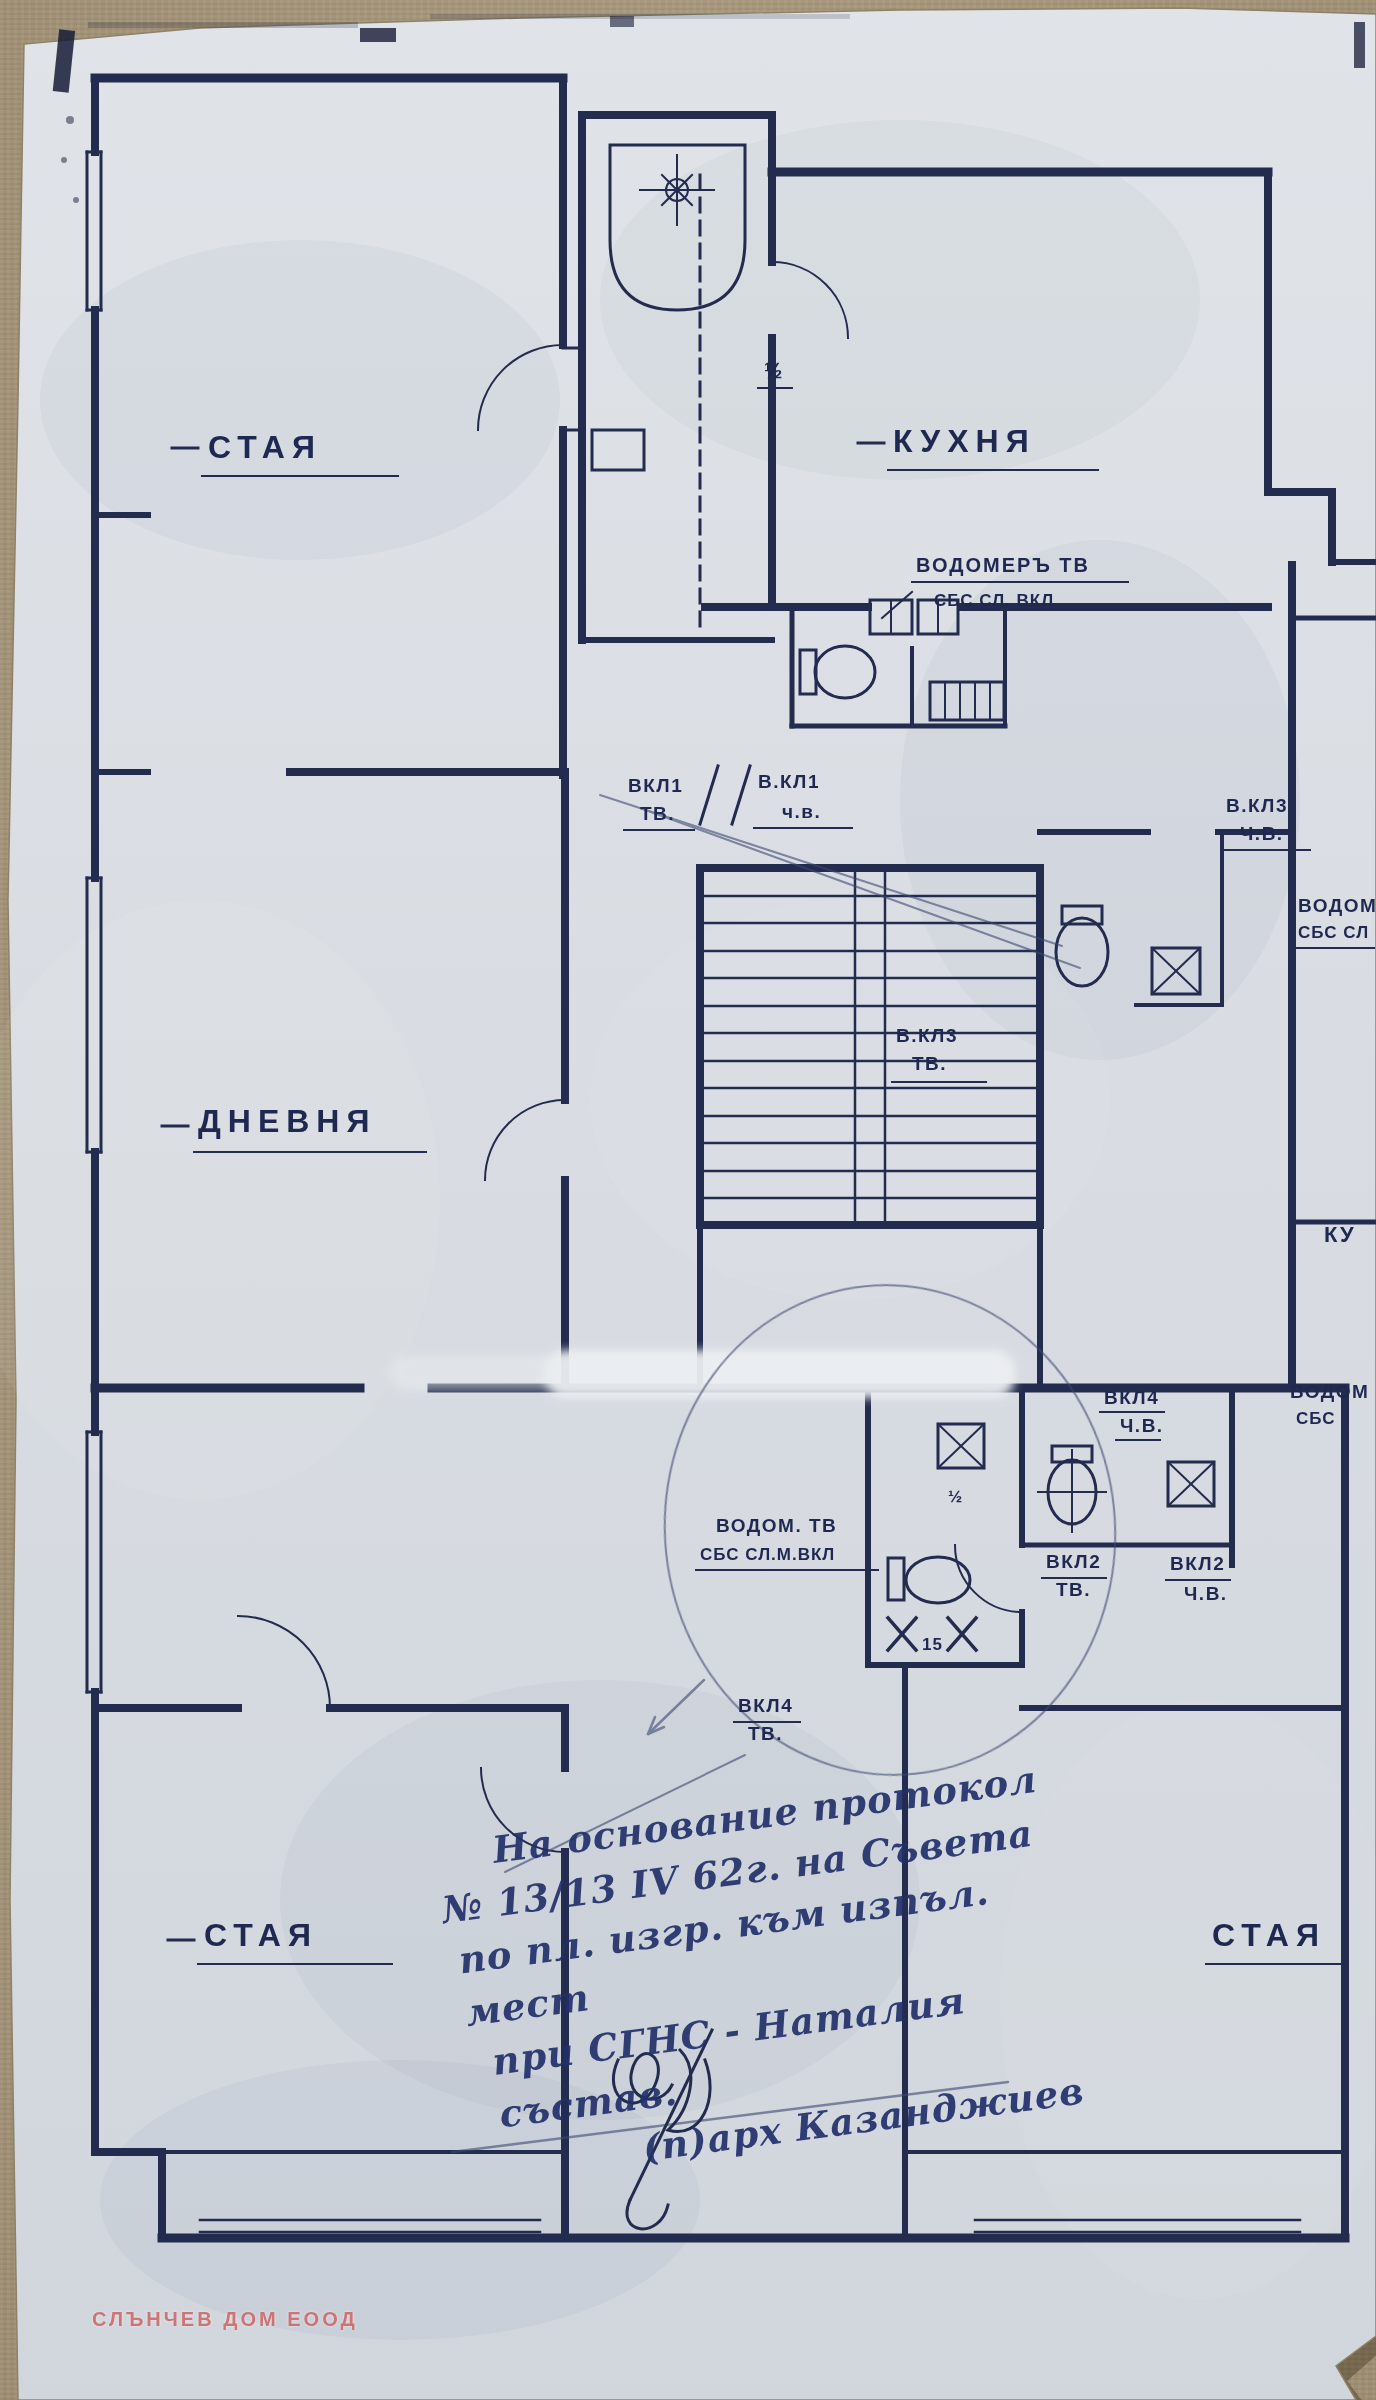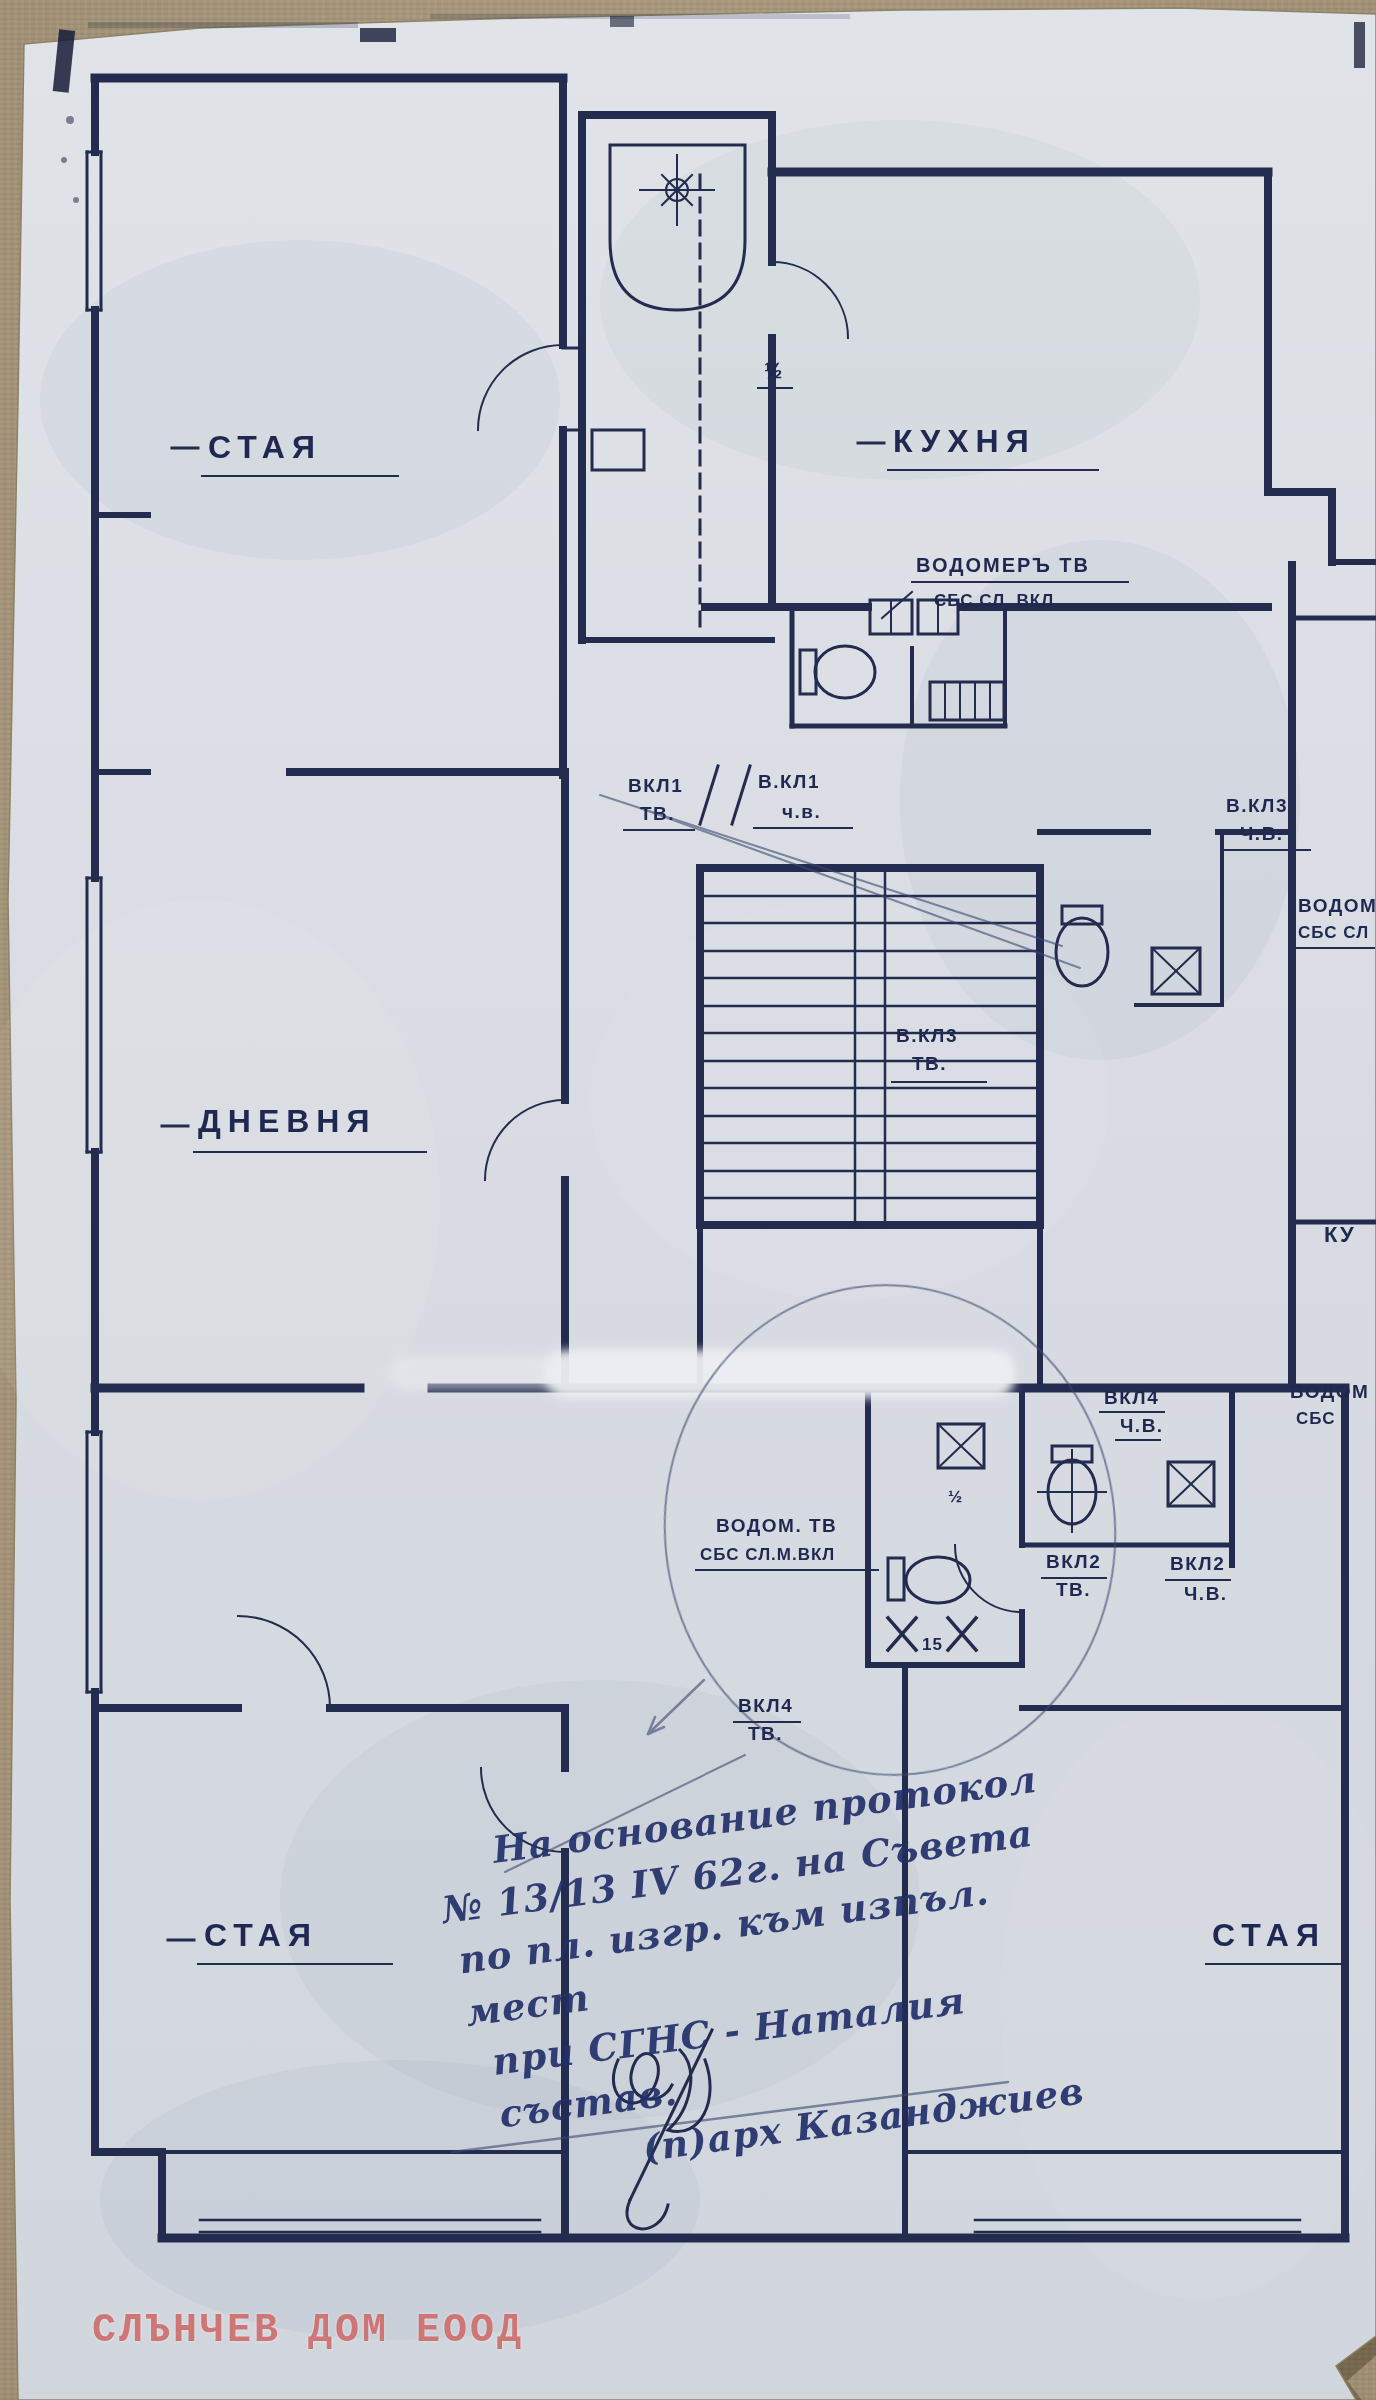"СЛЪНЧЕВ ДОМ ЕООД" .watermark { font-family: Liberation Mono, monospace -> Liberation Sans, sans-serif; font-size: 40px -> 20px }
